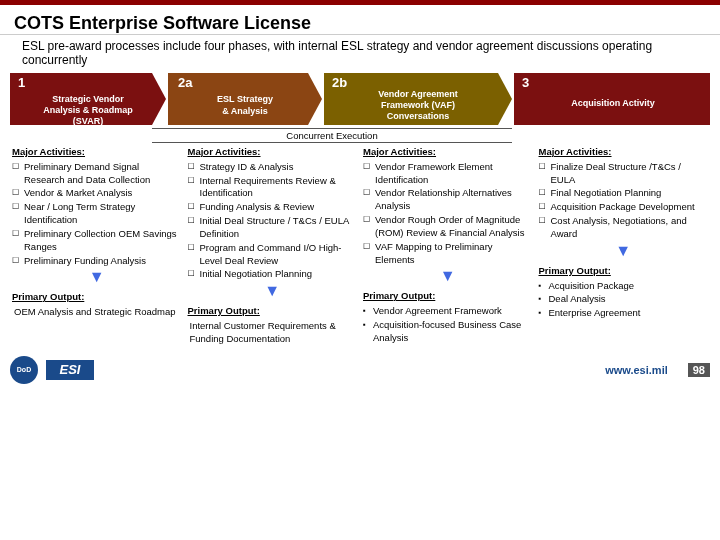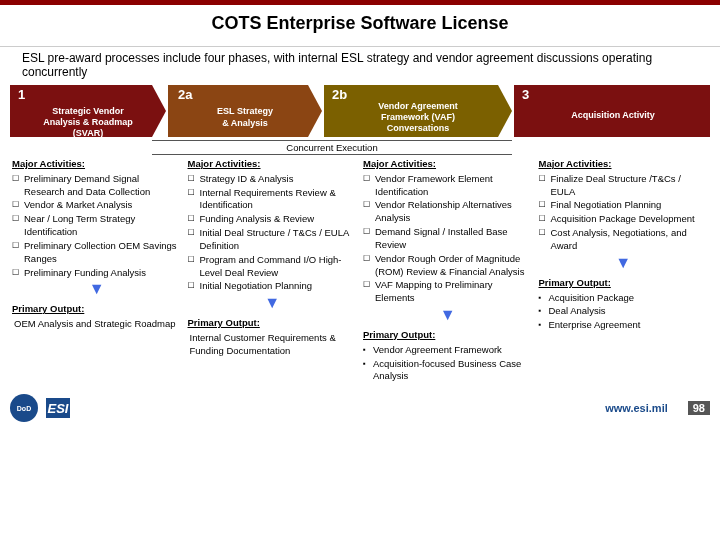"COTS Enterprise Software License" .header { padding: 8px 14px 12px -> 8px 14px 0; text-align: center -> none }
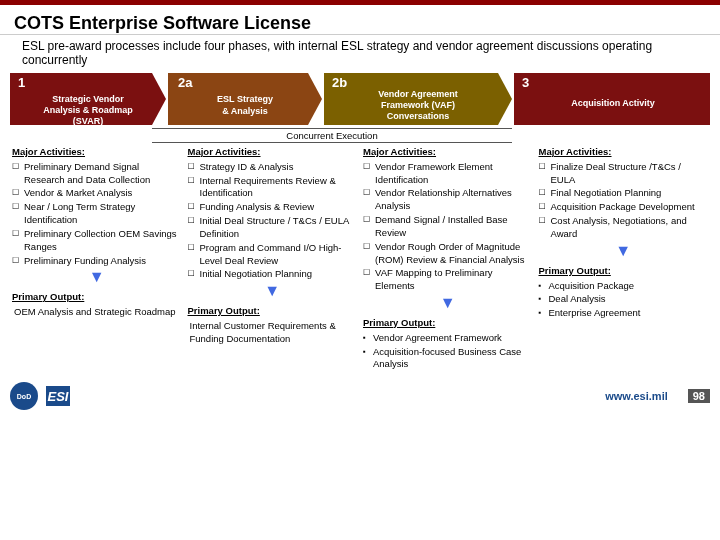"Demand Signal / Installed Base" li { html: <li>Demand Signal / Installed Base Review</li> -> none }
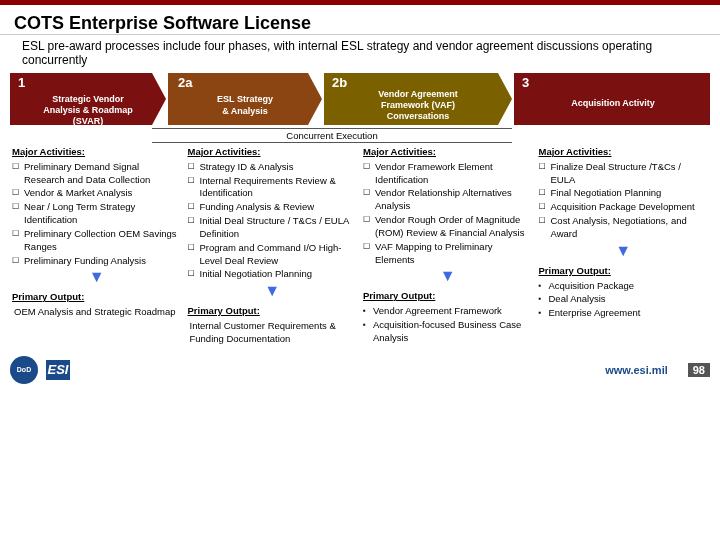"ESI" .logo-esi { width: 24px -> 48px }
